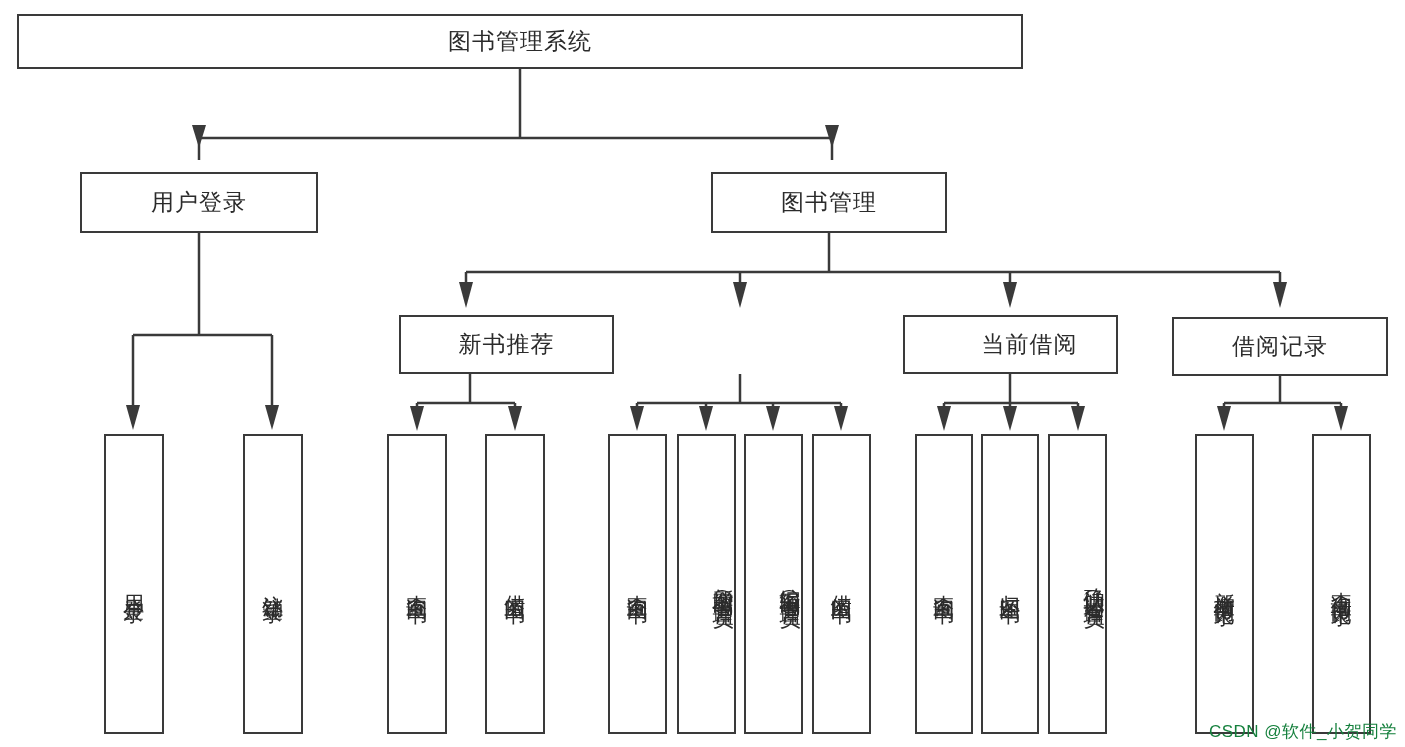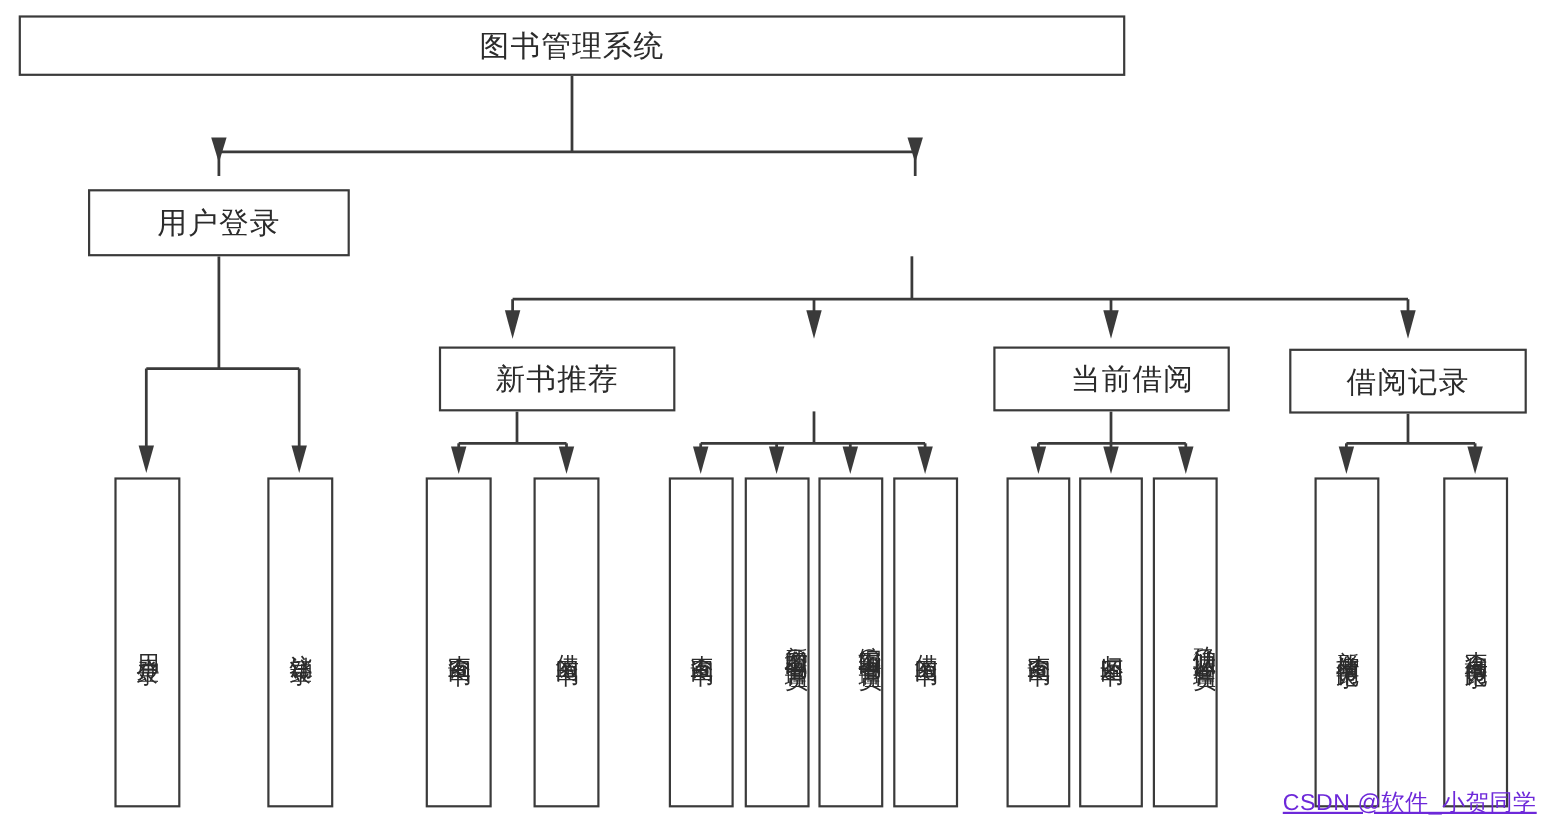"图书管理系统" .node.horiz { font-size: 27px -> 23px }
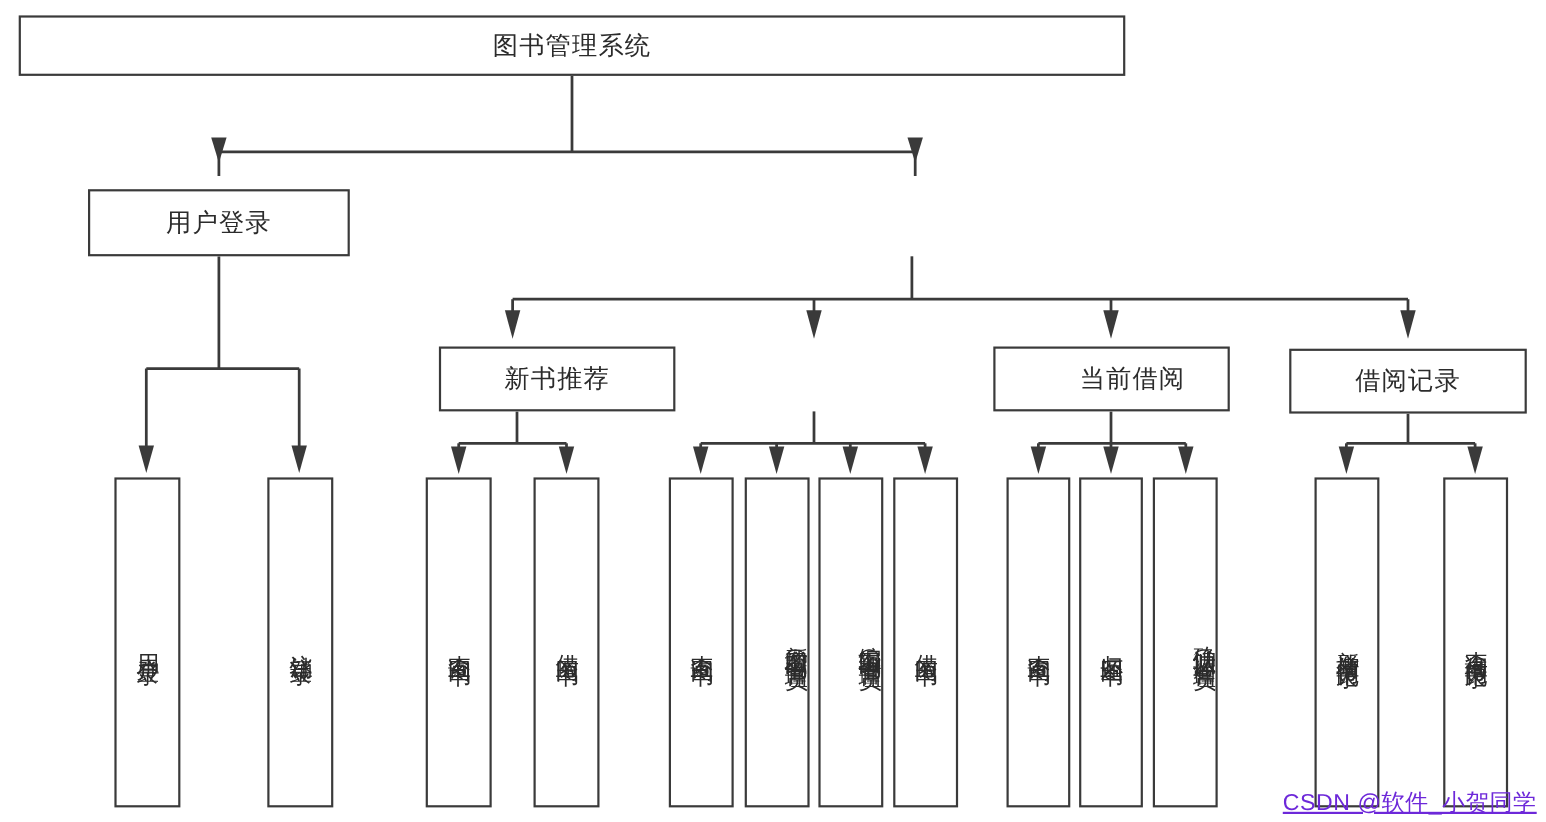"图书管理" div.node { html: none -> <div> <span>图书管理</span> </div> }
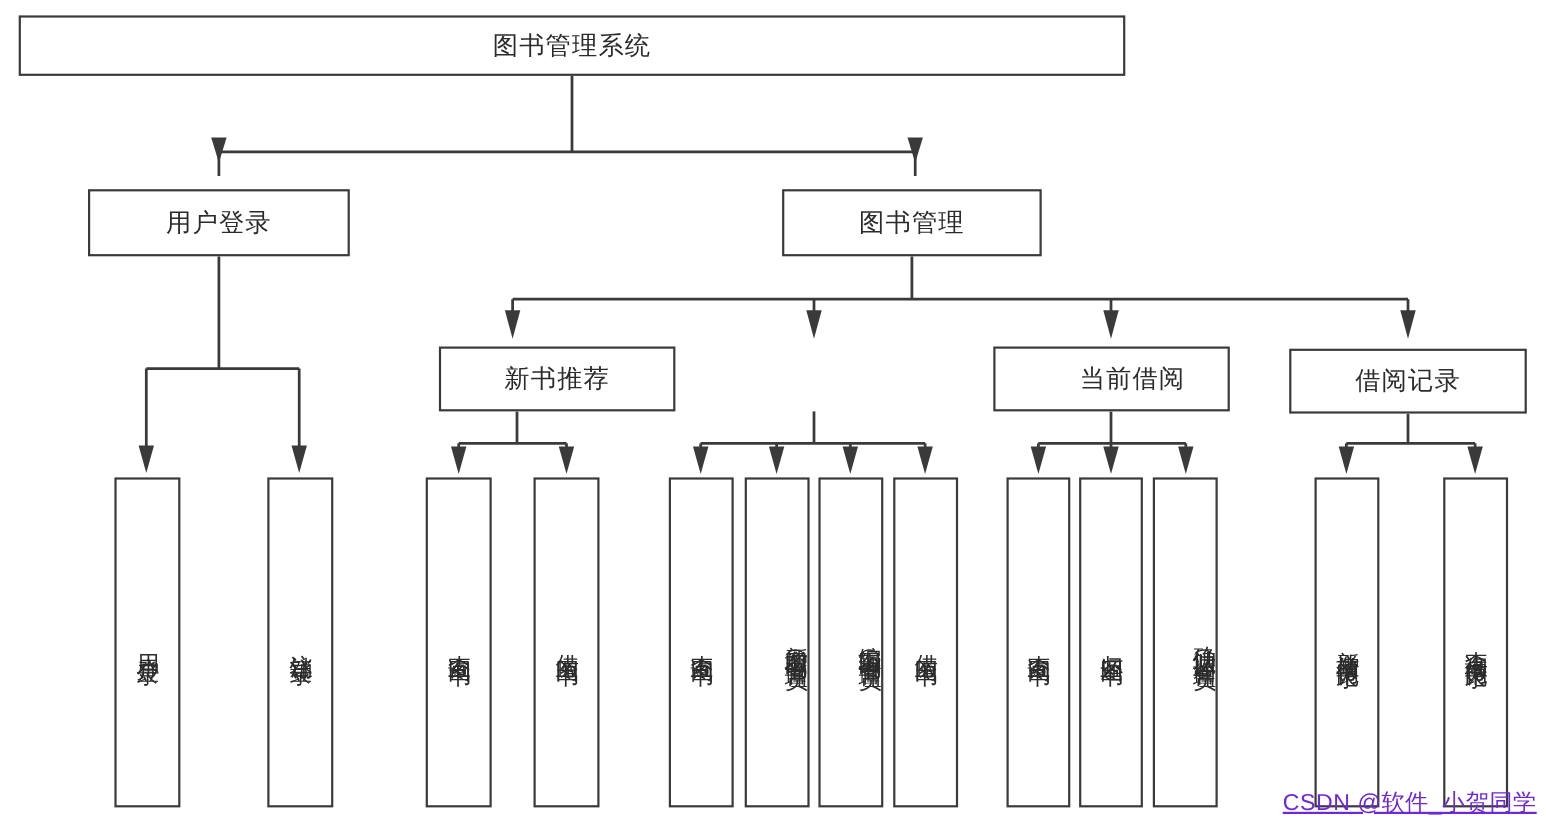"CSDN @软件_小贺同学" .watermark { color: #6d28d9 -> #15803d; font-size: 21px -> 17px; text-decoration: underline -> none }
